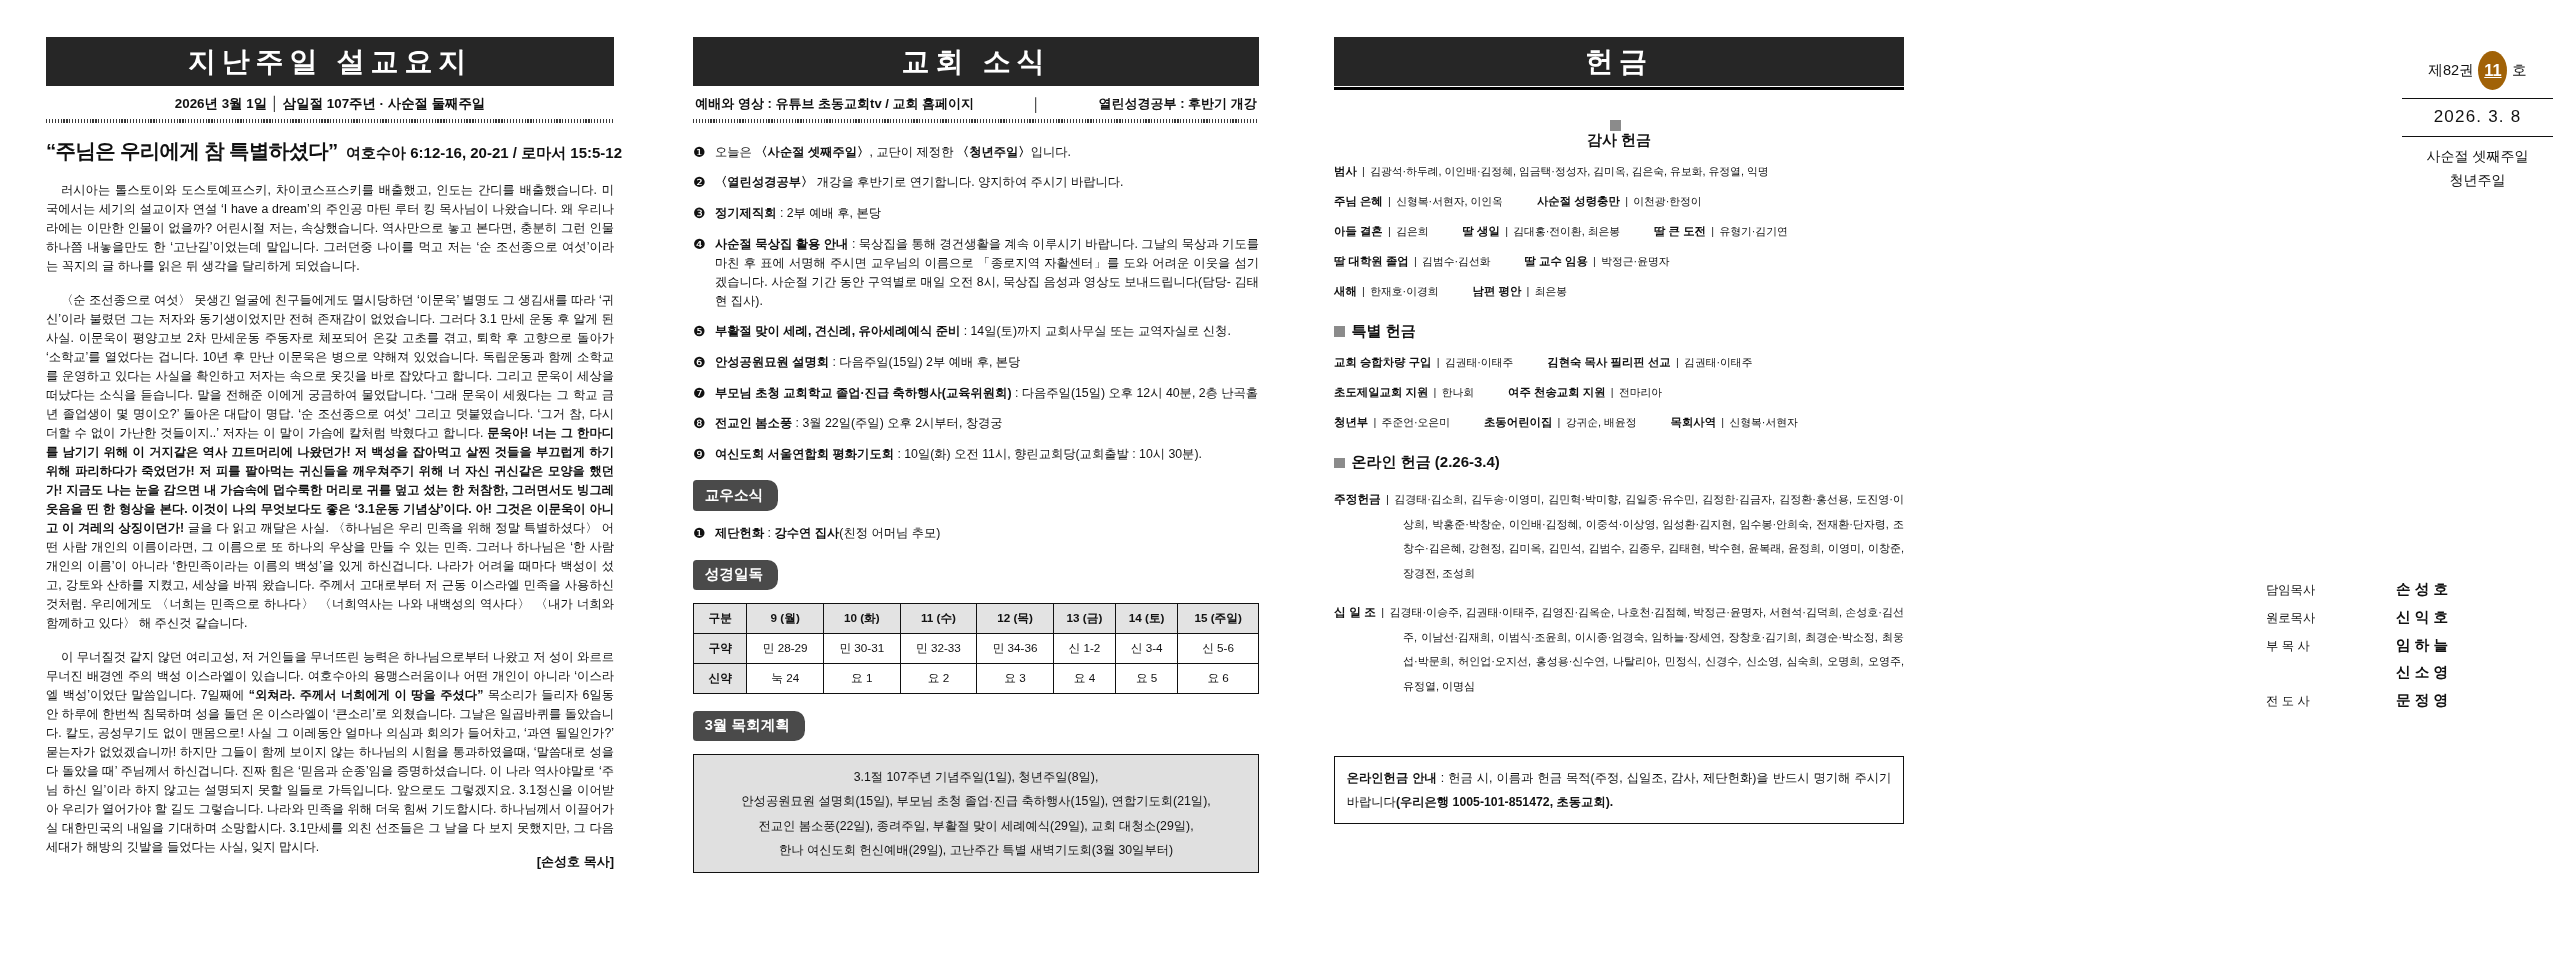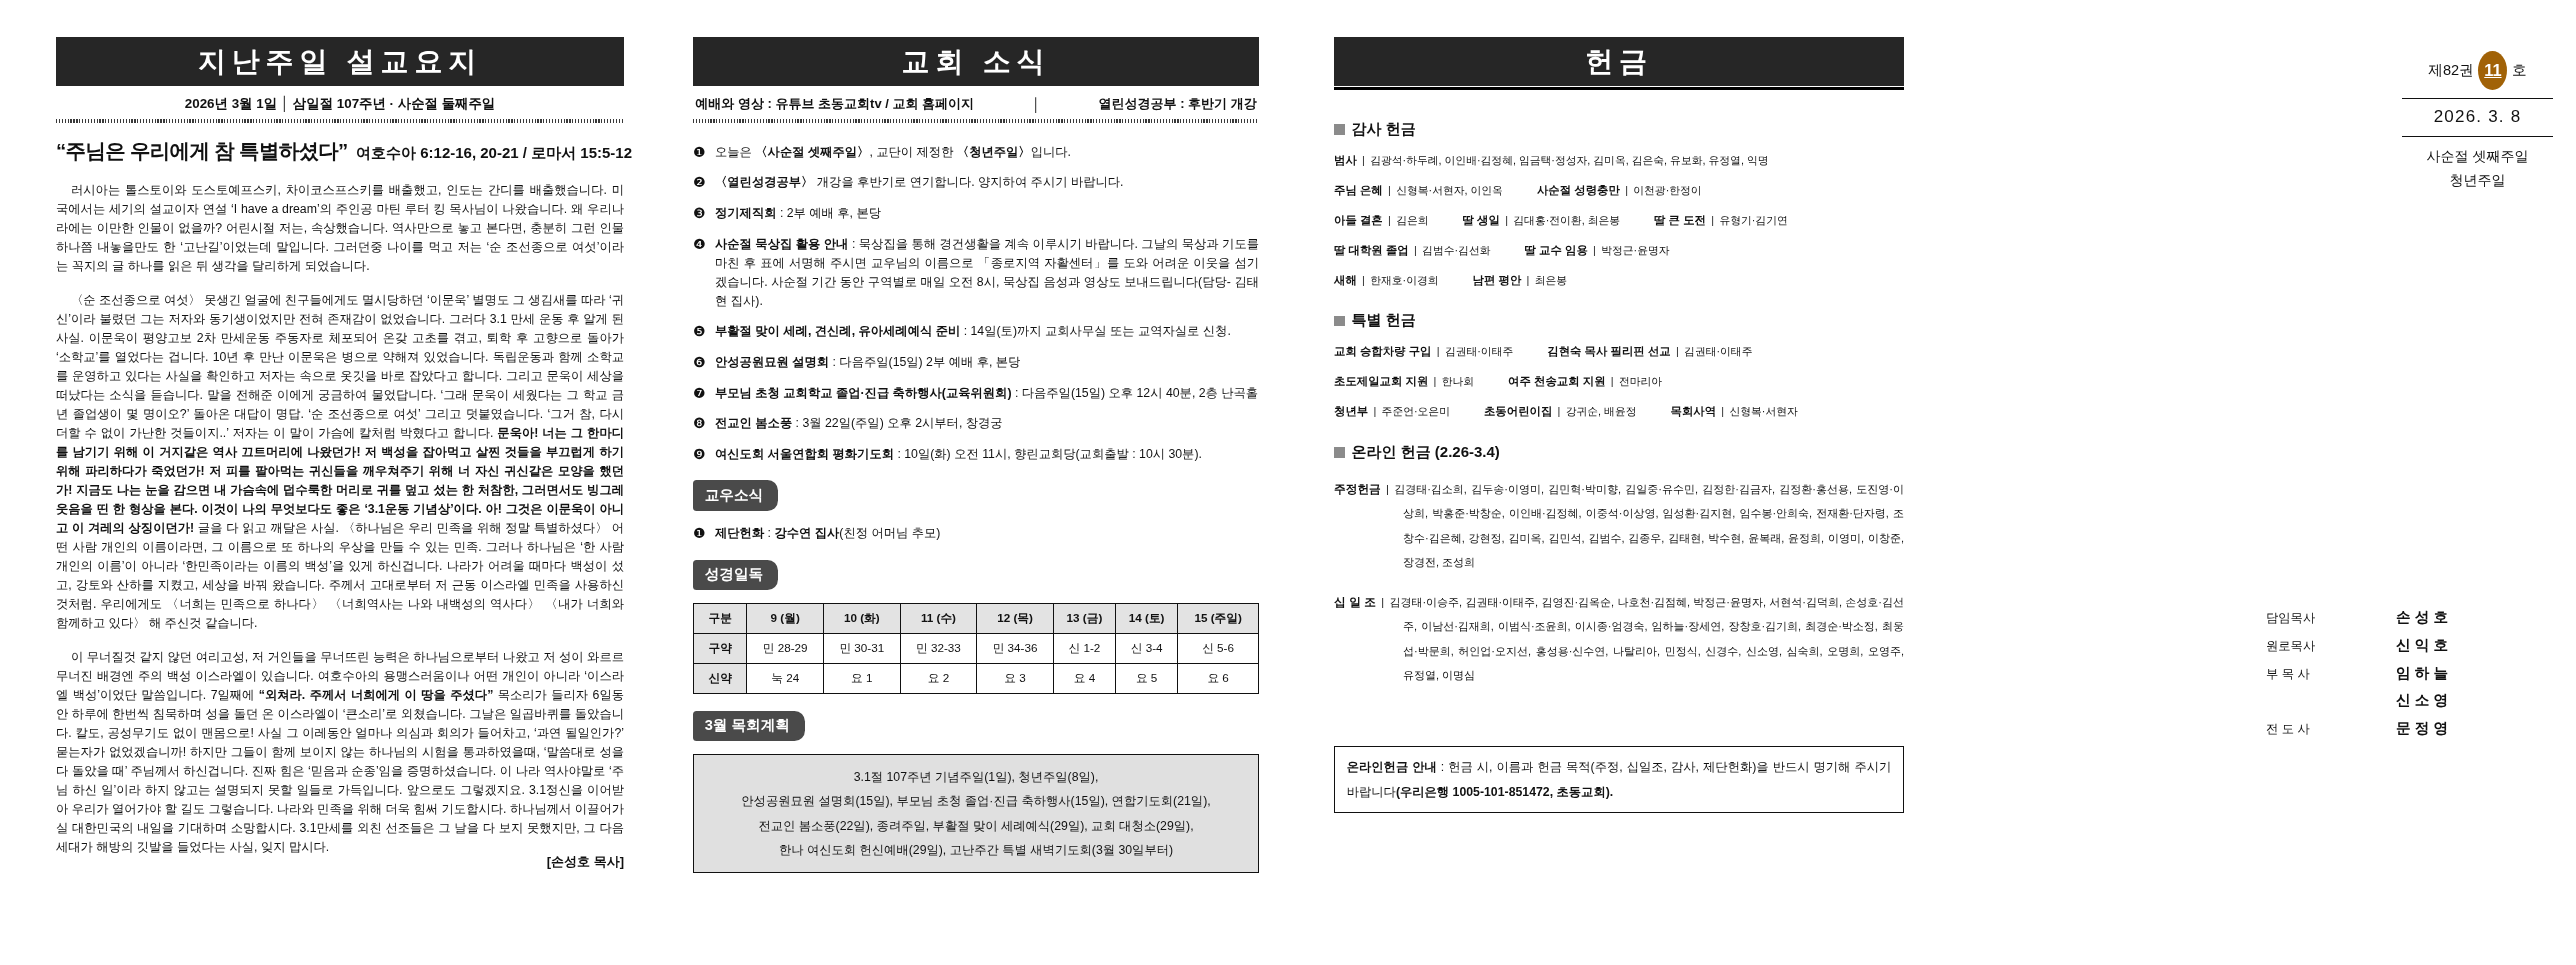"지난주일 설교요지" #col-sermon { left: 56px -> 46px }
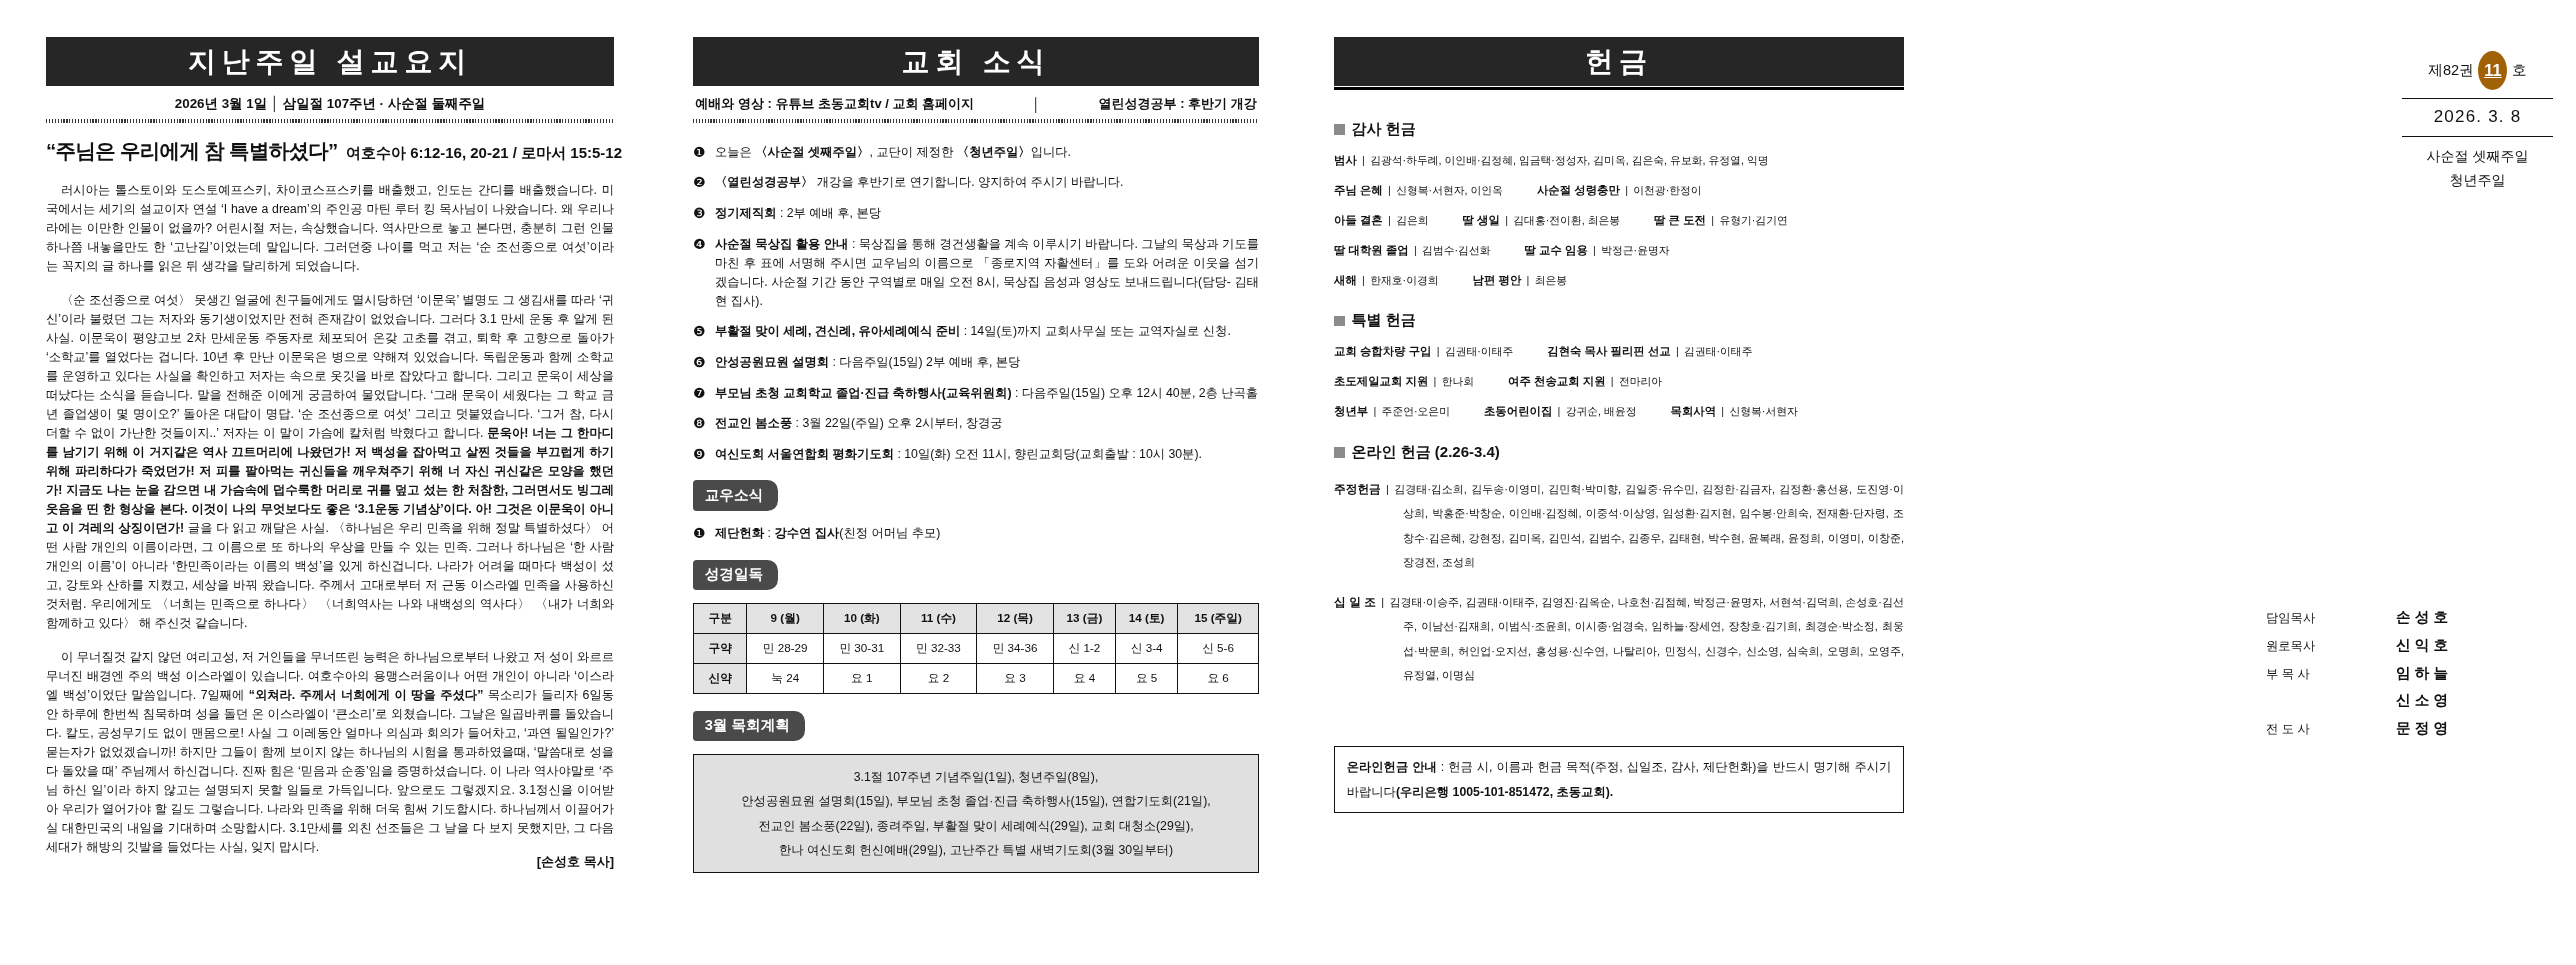"감사 헌금" .sec1 { flex-direction: none -> column }
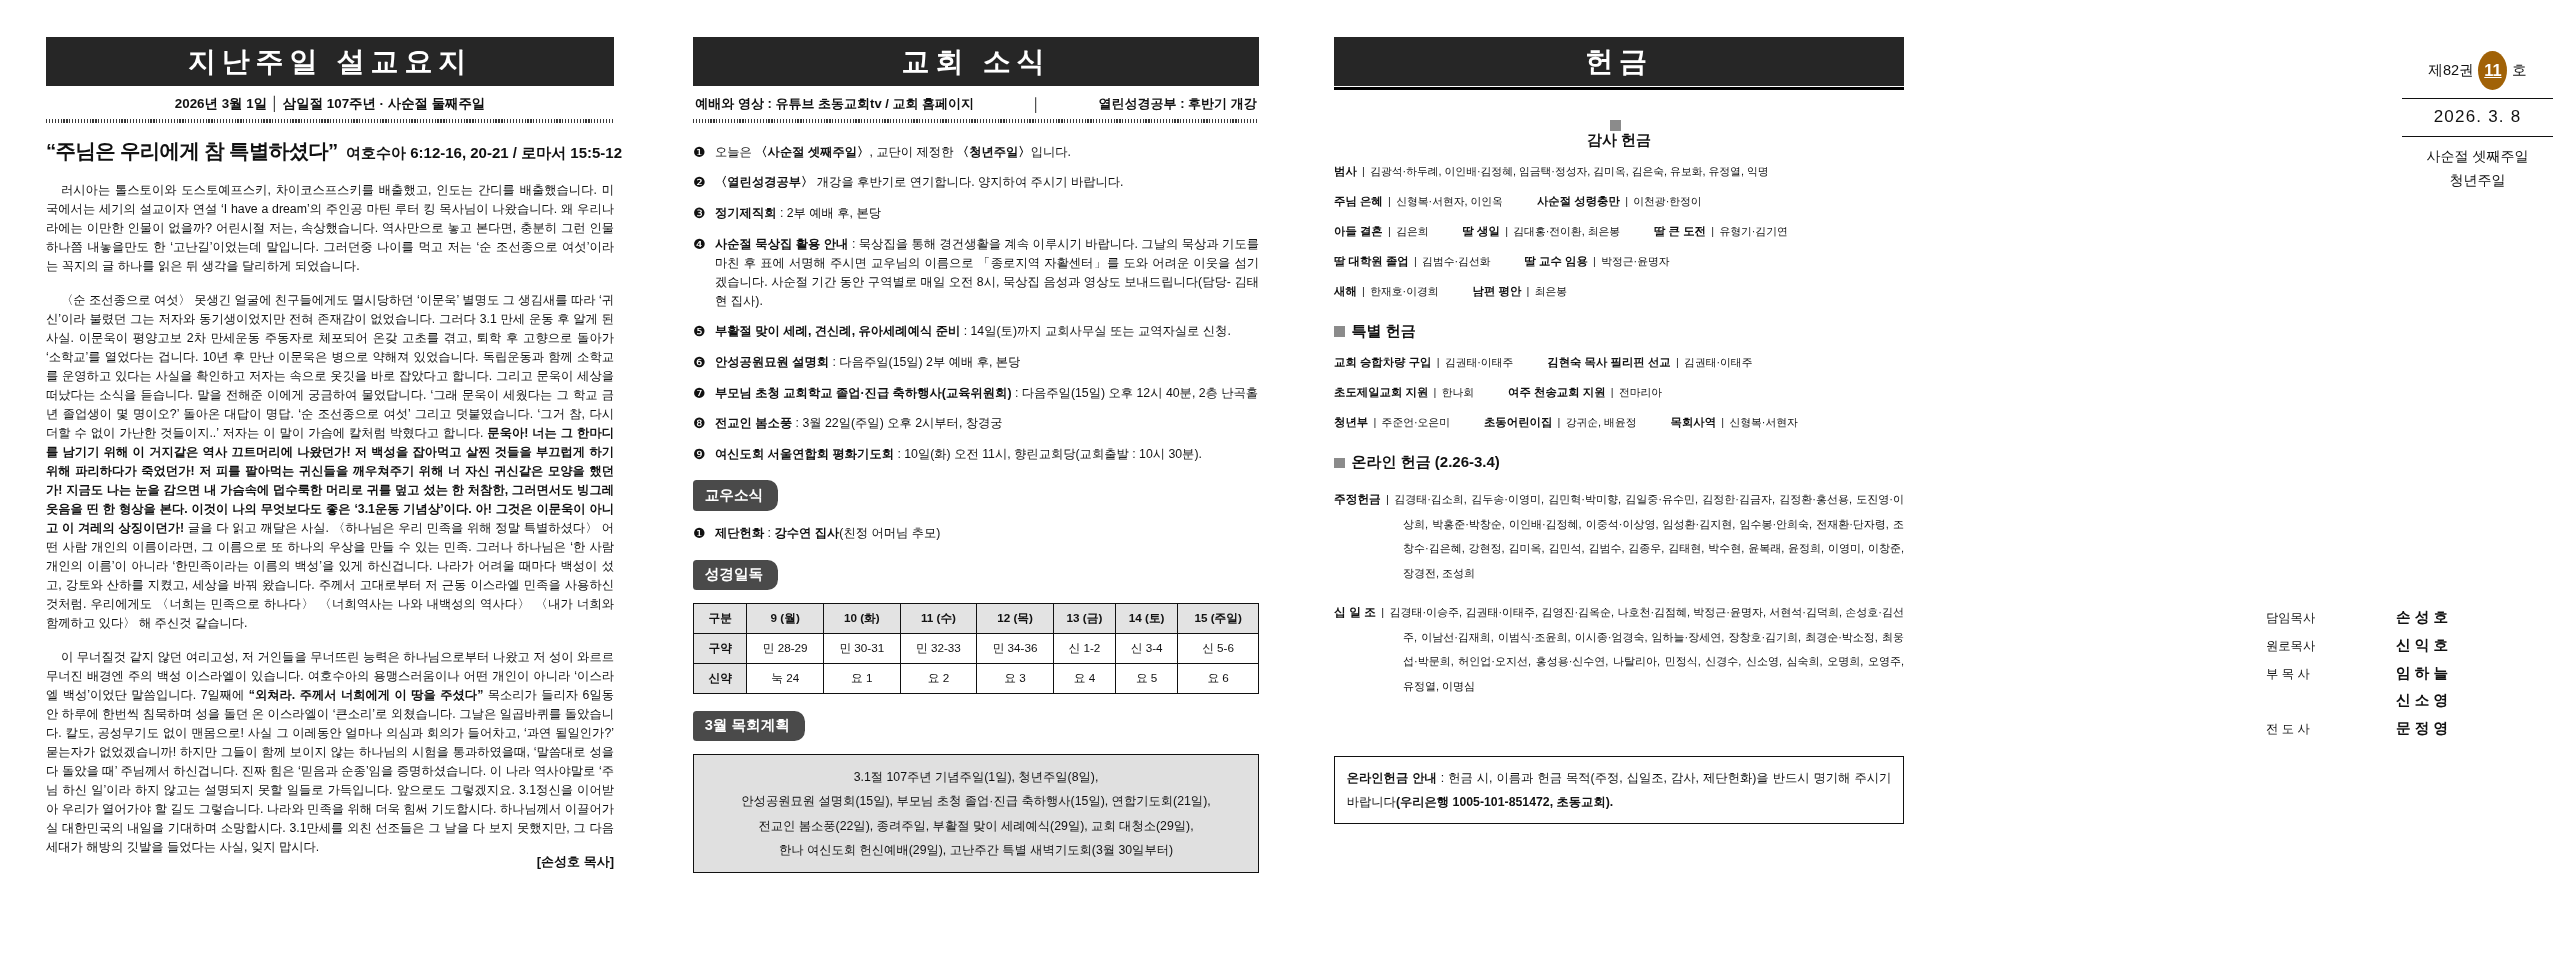"담임목사" #staff { top: 608px -> 580px }
